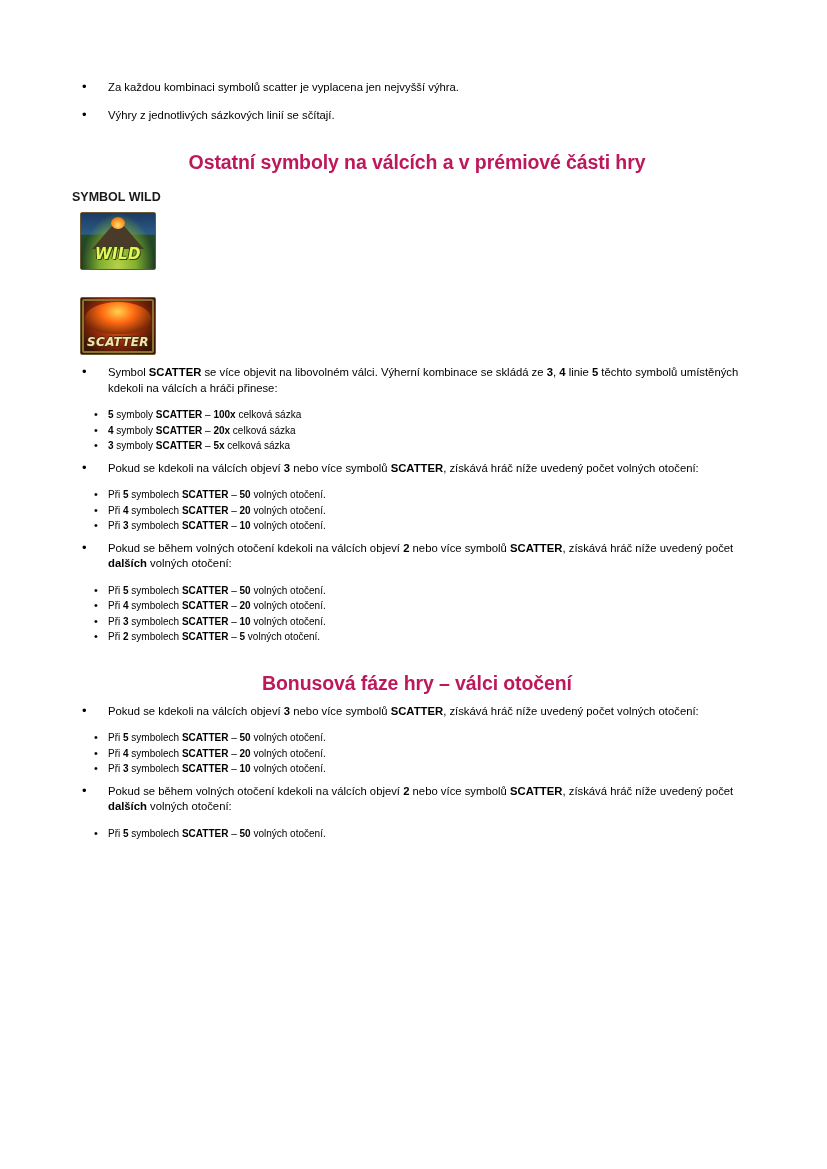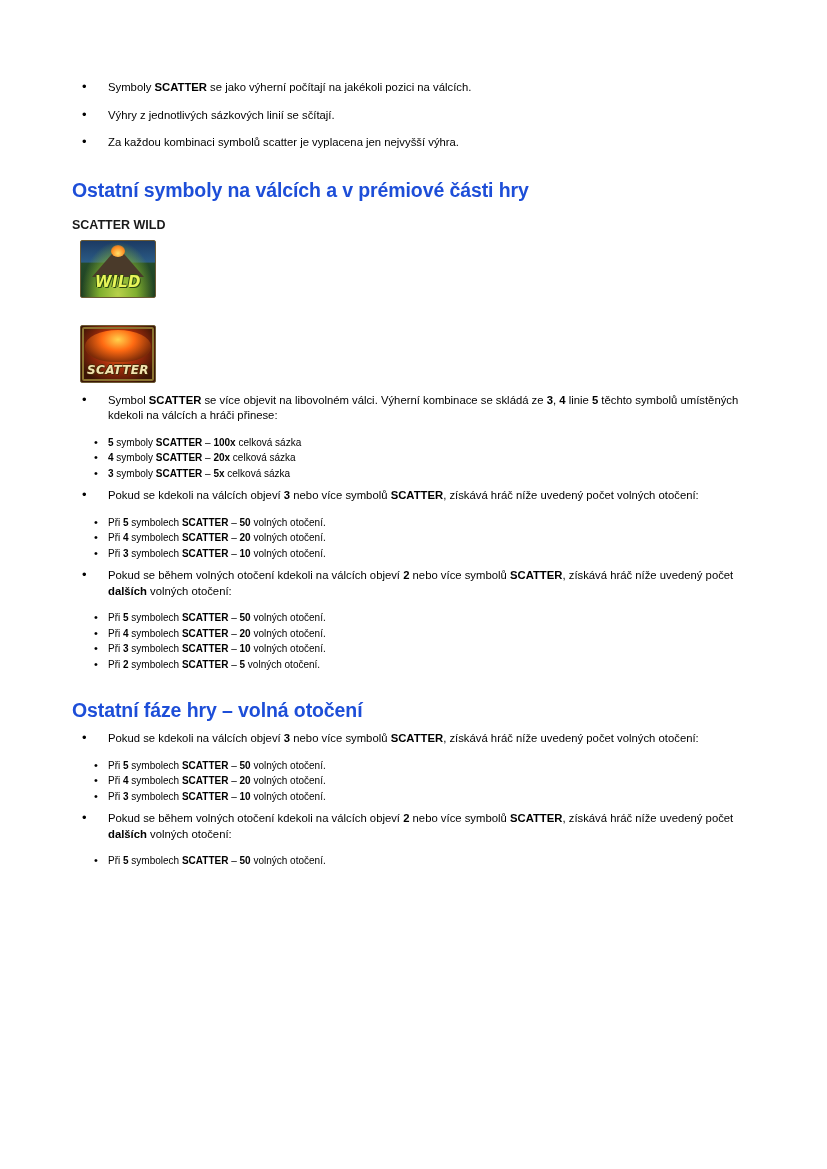"Symboly SCATTER se jako výherní" li { html: <li><span>Symboly </span><b>SCATTER</b><span> se jako výherní počítají na jakékoli pozici na válcích.</span></li> -> none }
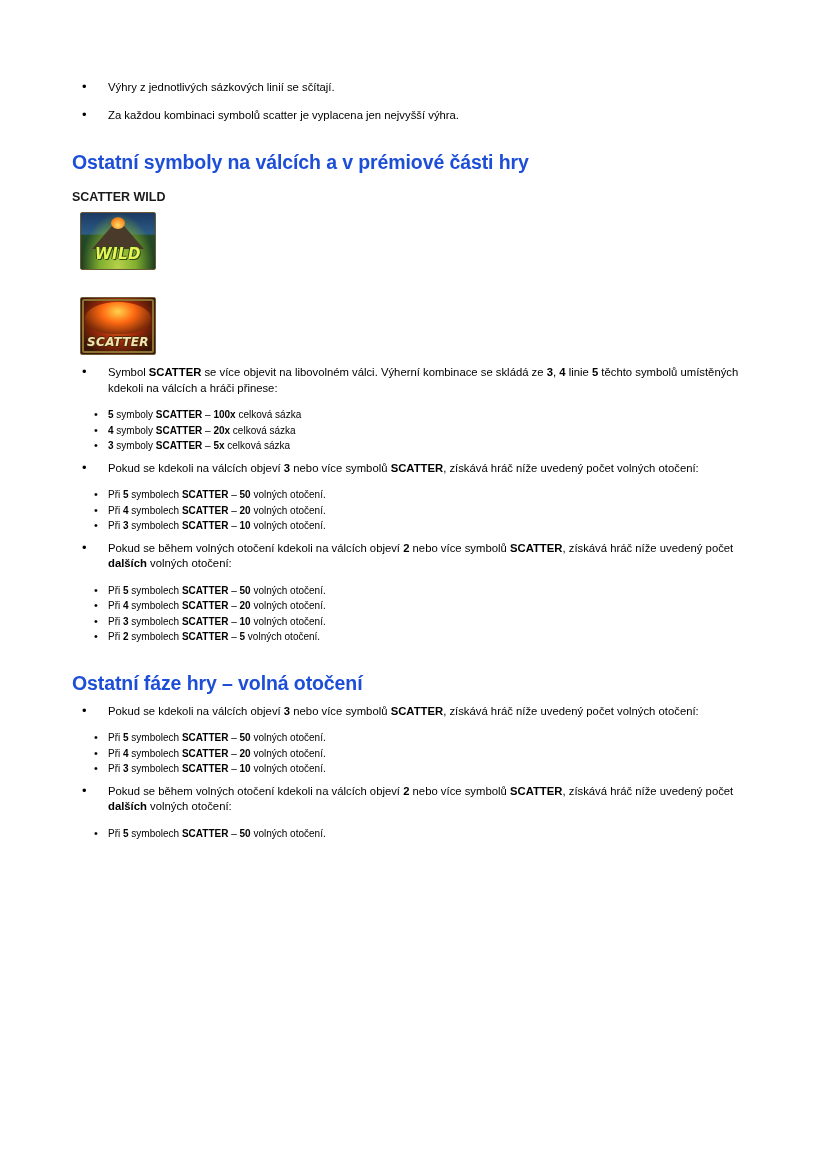"Výhry z jednotlivých sázkových linií" li { order: before "Za každou kombinaci symbolů scatter" -> after "Za každou kombinaci symbolů scatter" }
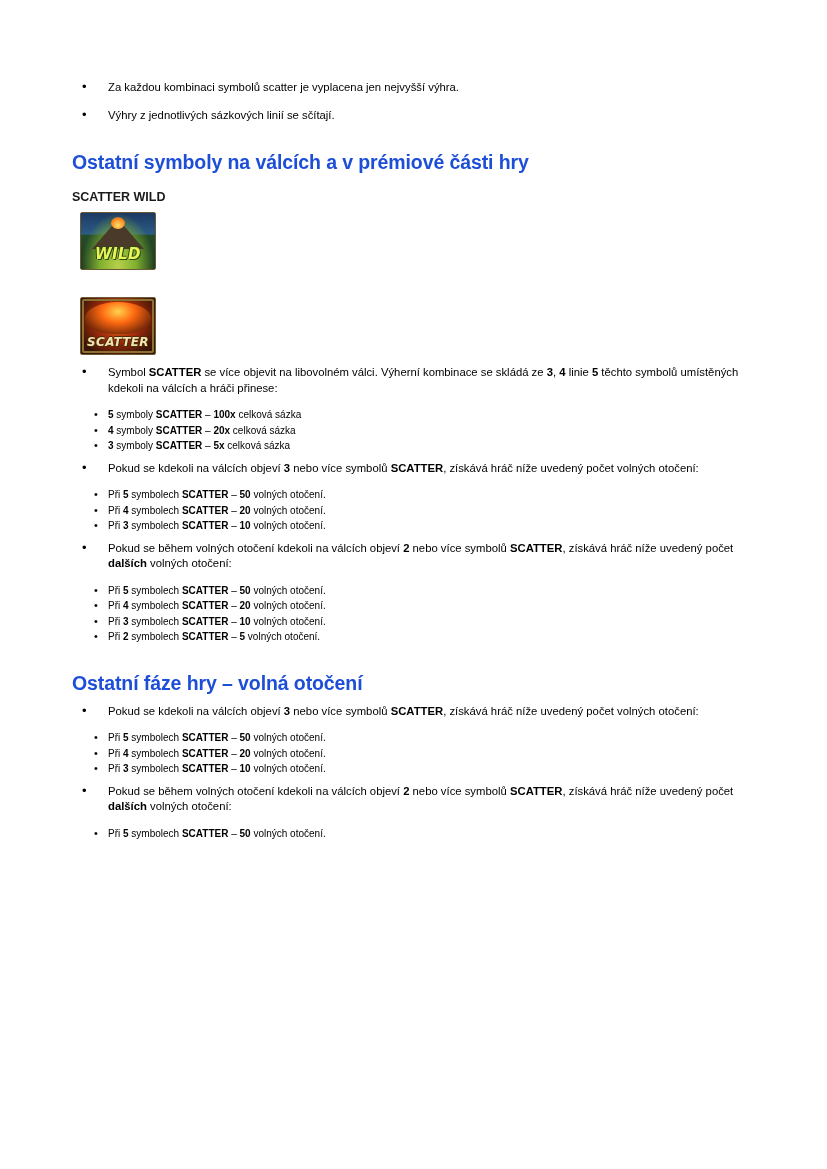"Ostatní symboly na válcích a" h1.section-title { color: #1d4ed8 -> #be185d; text-align: none -> center }
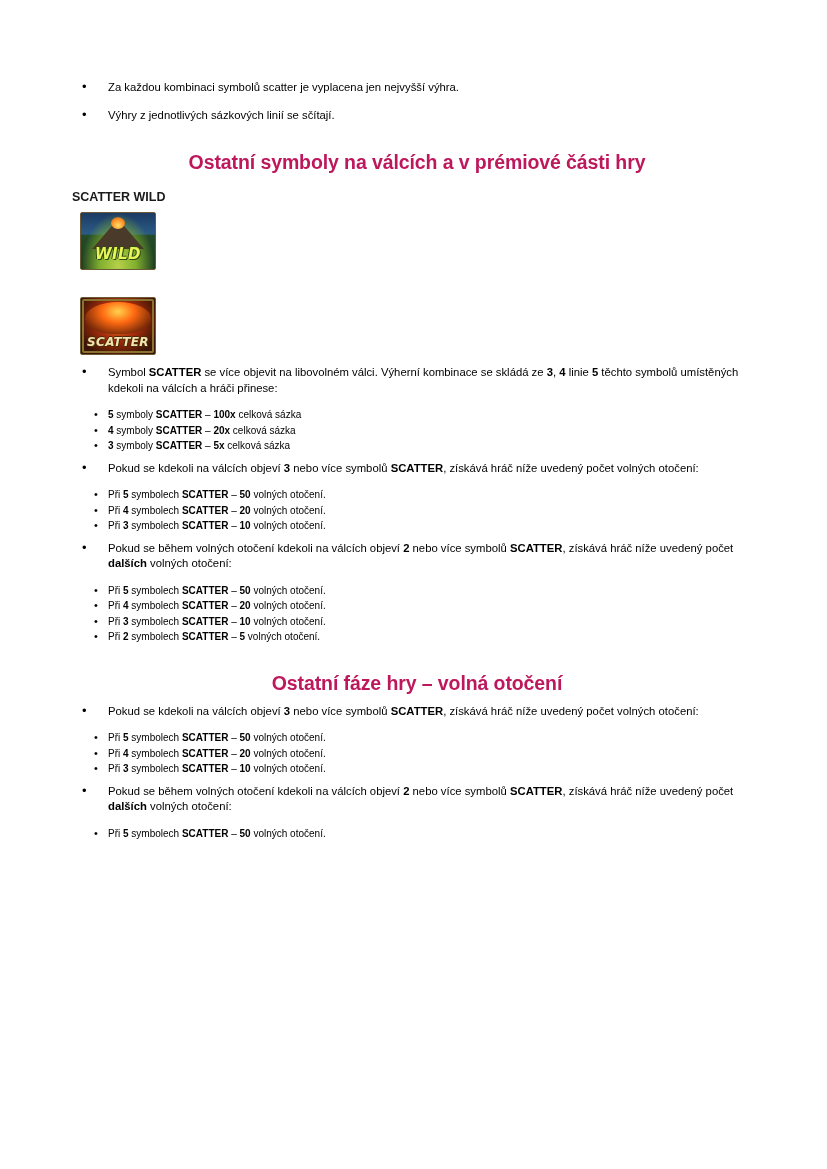"SCATTER WILD" div.sub-title { text: SCATTER -> SYMBOL }
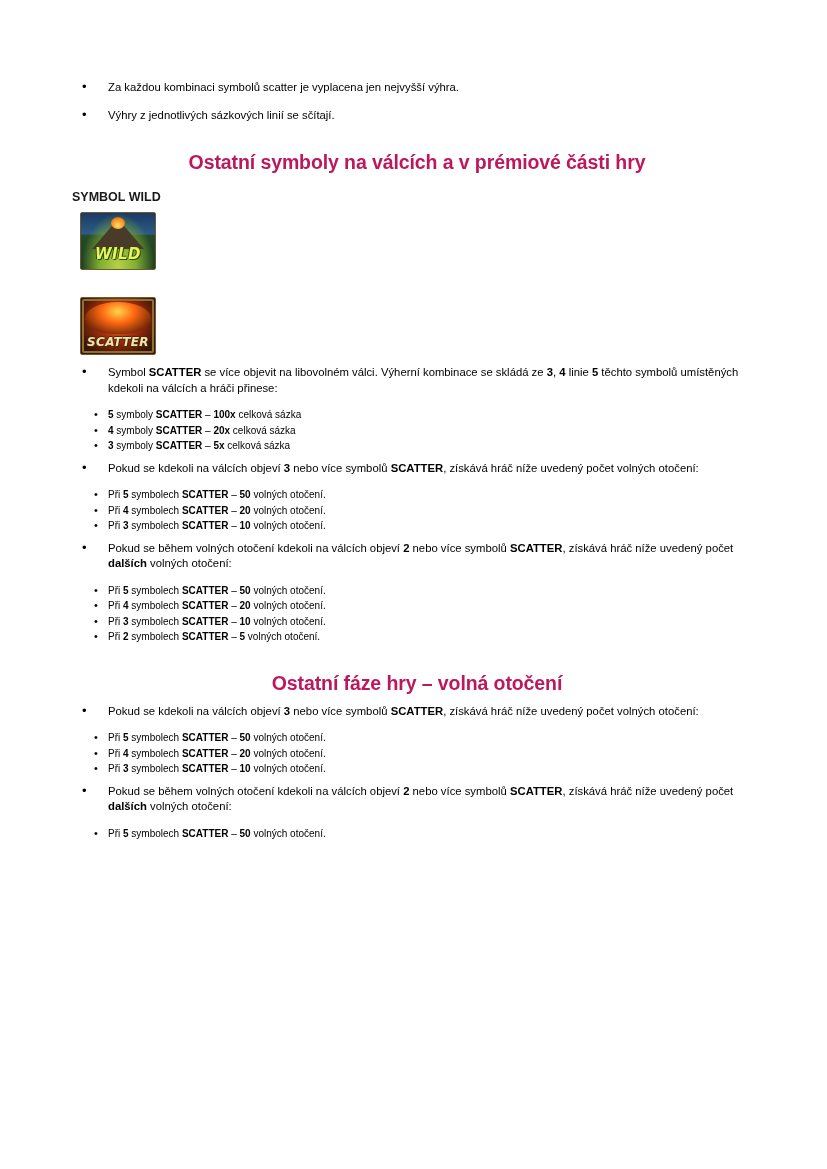"Ostatní fáze hry – volná" h1.section-title { text: Ostatní fáze hry – volná -> Bonusová fáze hry – válci }
